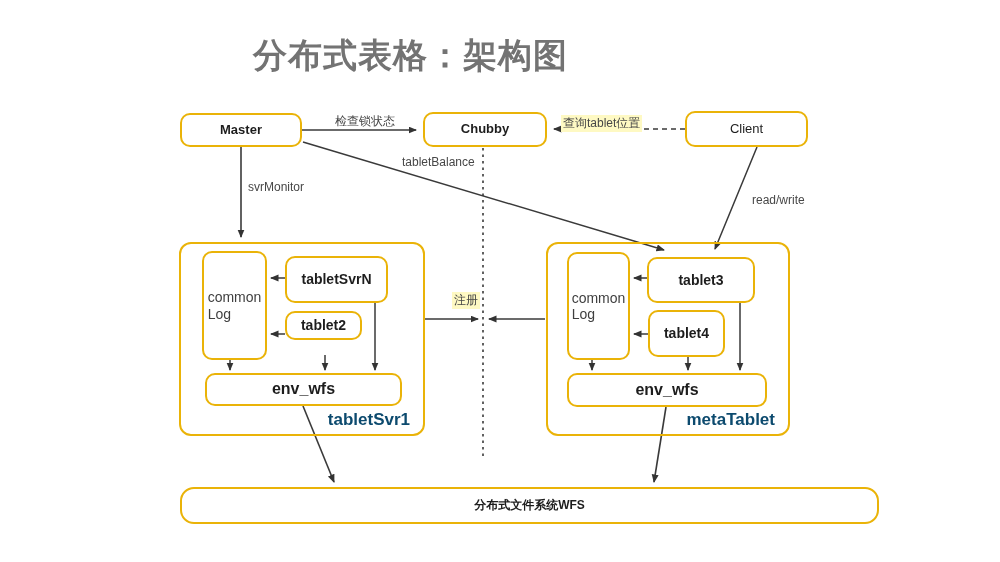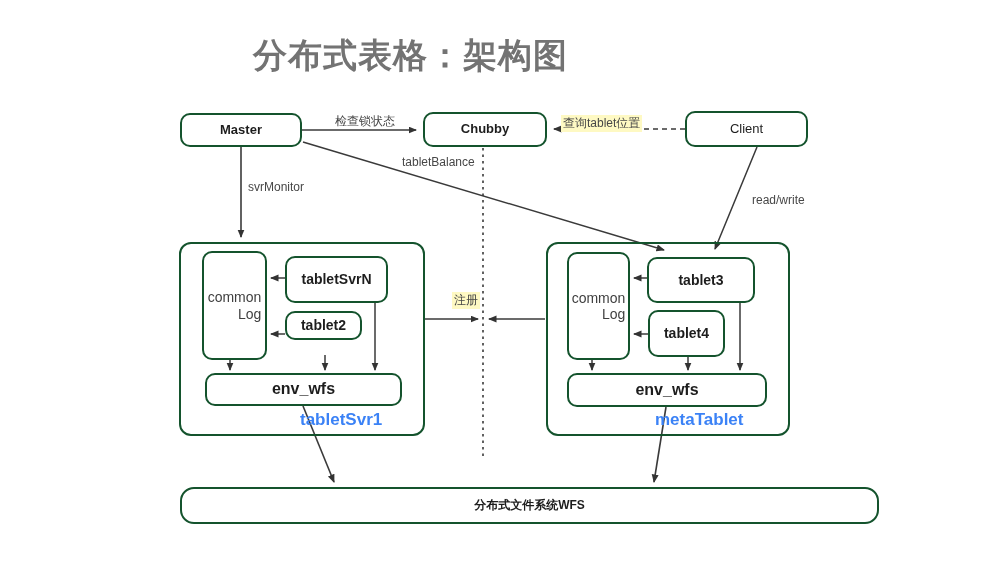"Master" .box { border: 2px solid #14532d -> 2px solid #eab308; text-align: right -> left }
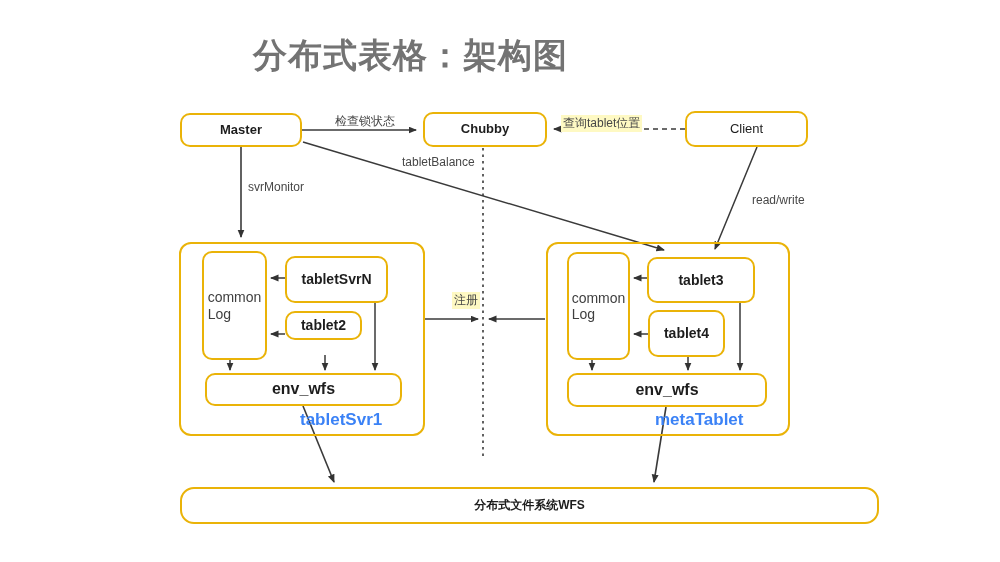"tabletSvr1" .corner-label { color: #3b82f6 -> #0c4a6e; text-align: left -> right }
